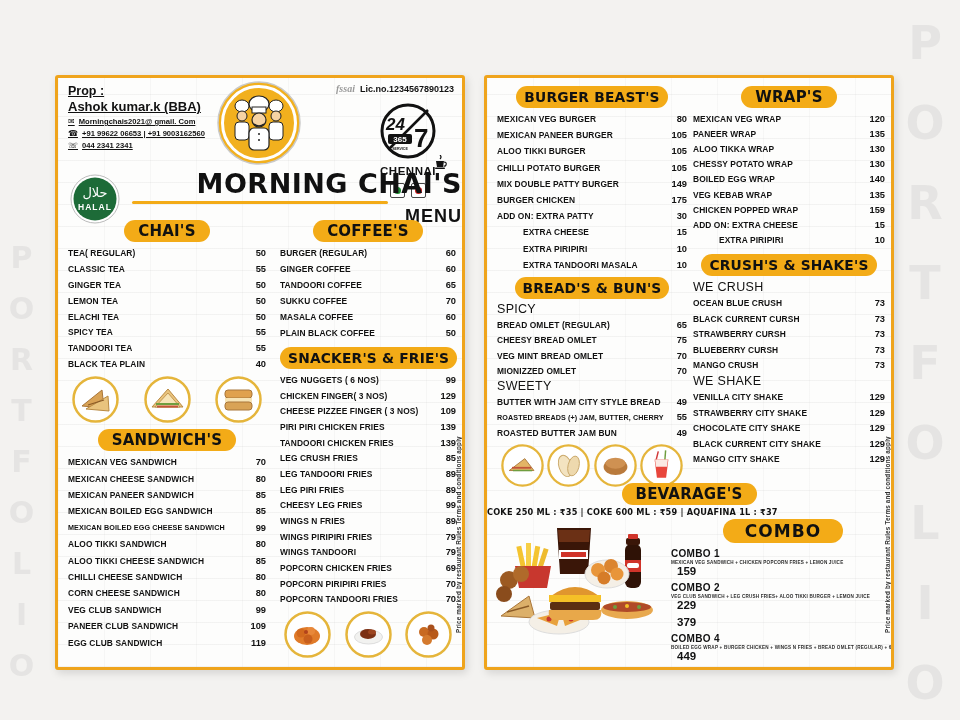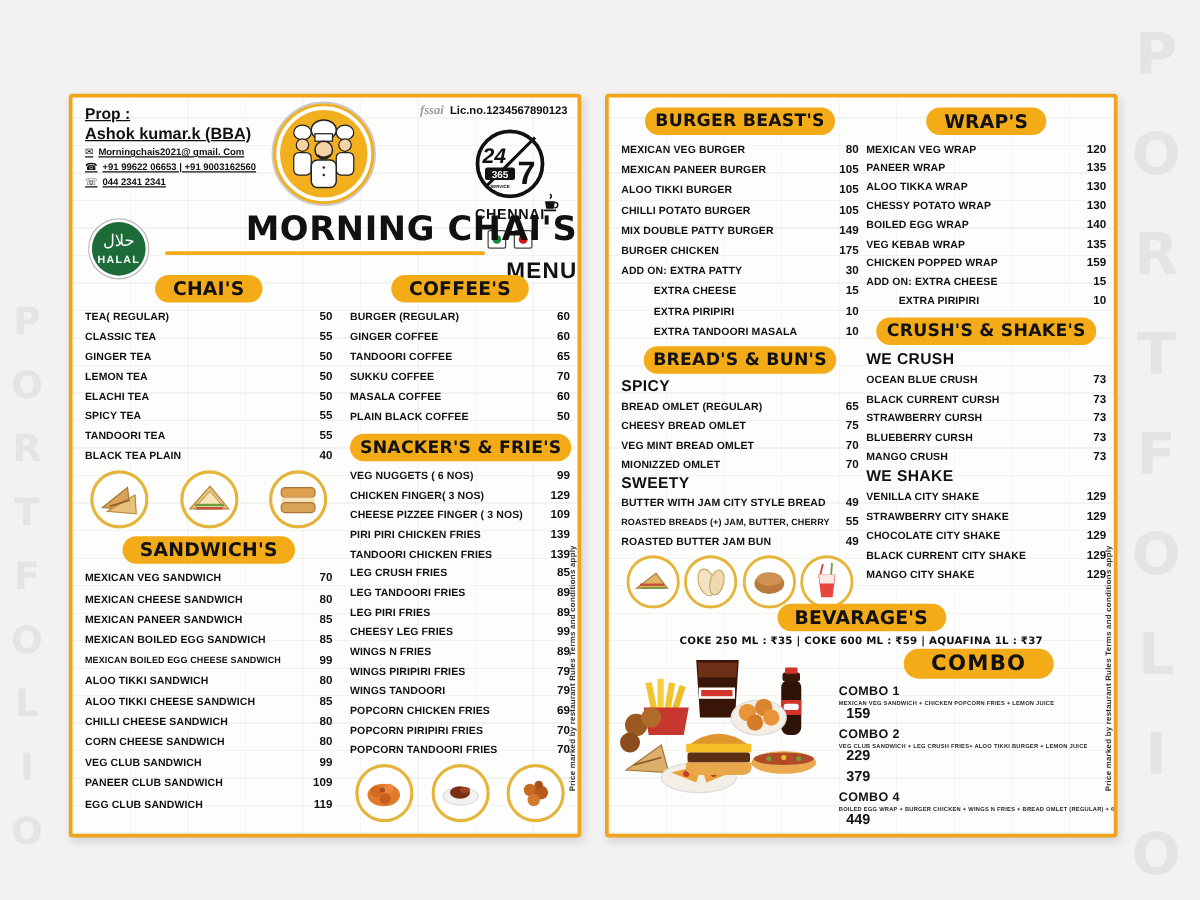"WE CRUSH" .msub { font-weight: 700 -> 400 }
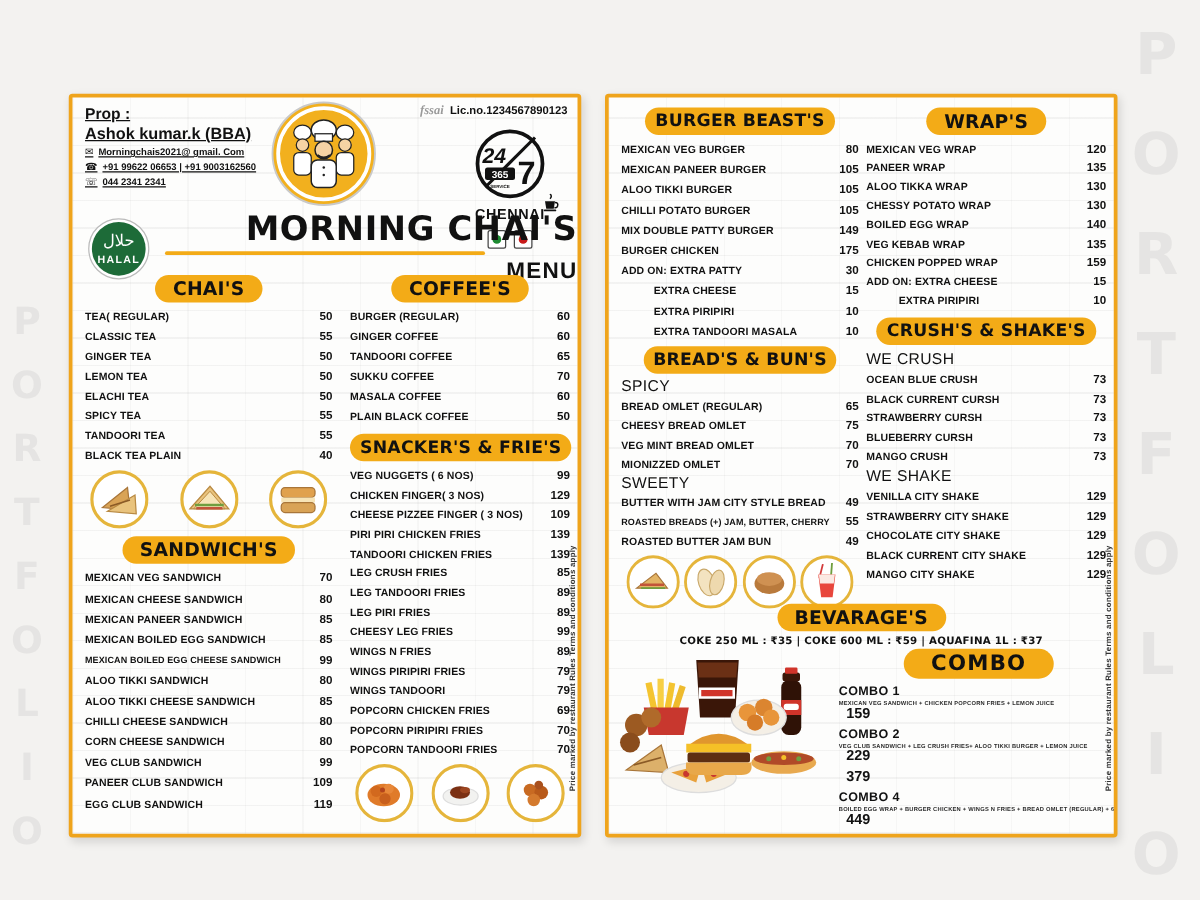"BEVARAGE'S" .bev { text-align: center -> left }
